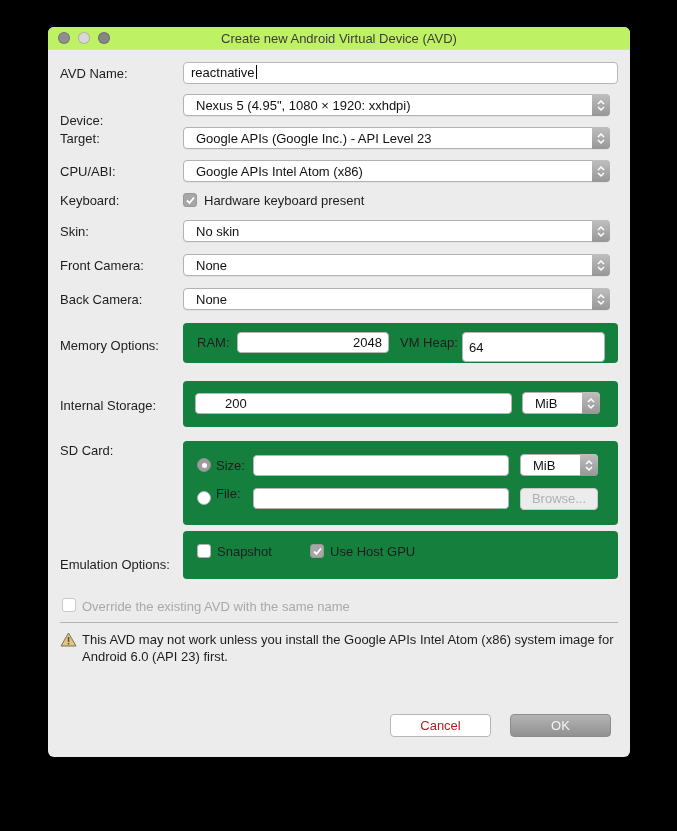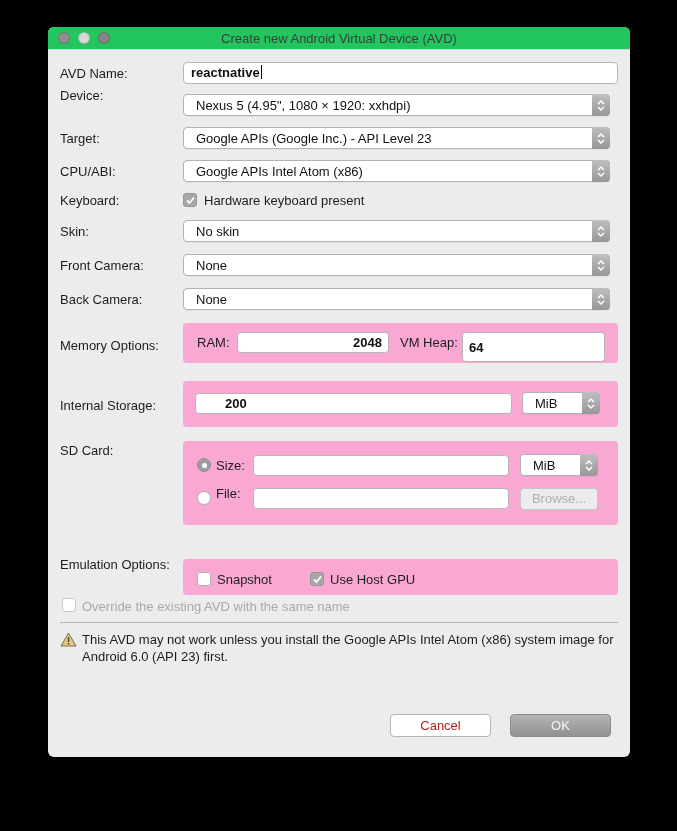"Create new Android Virtual Device" .titlebar { background: #22c55e -> #bef264 }
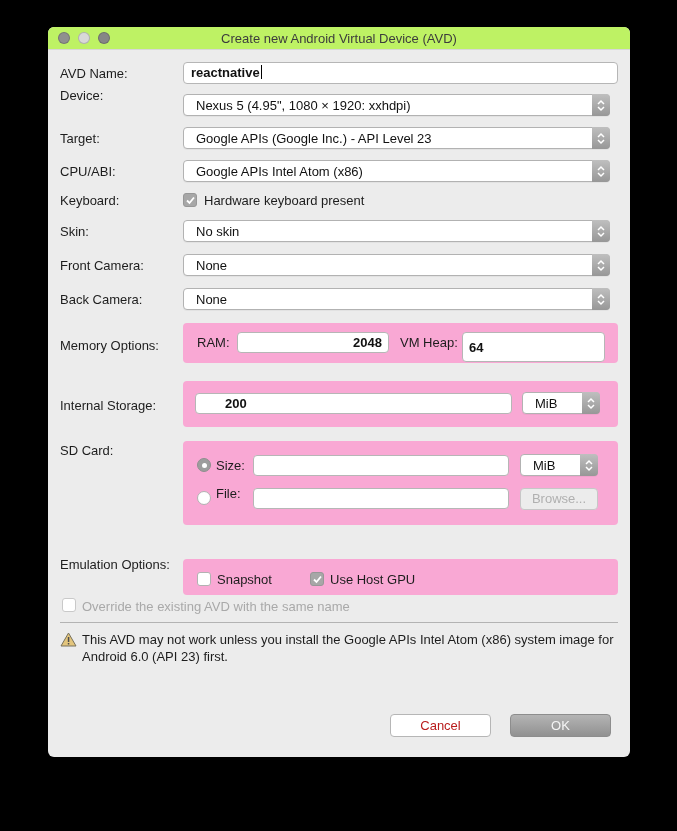"reactnative" .tfield,.tinput { font-weight: bold -> none }
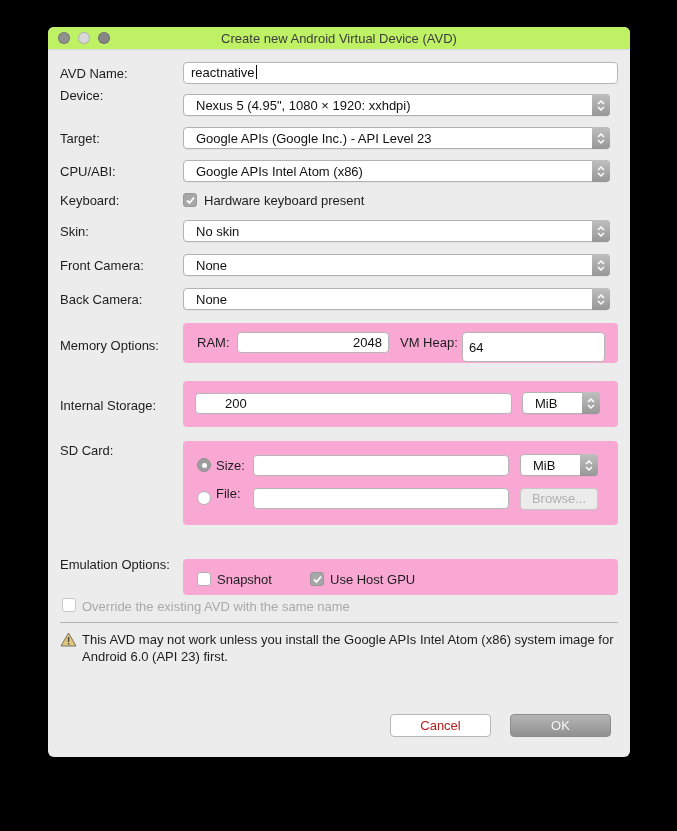"Device:" div.row-label { top: 61px -> 86px }
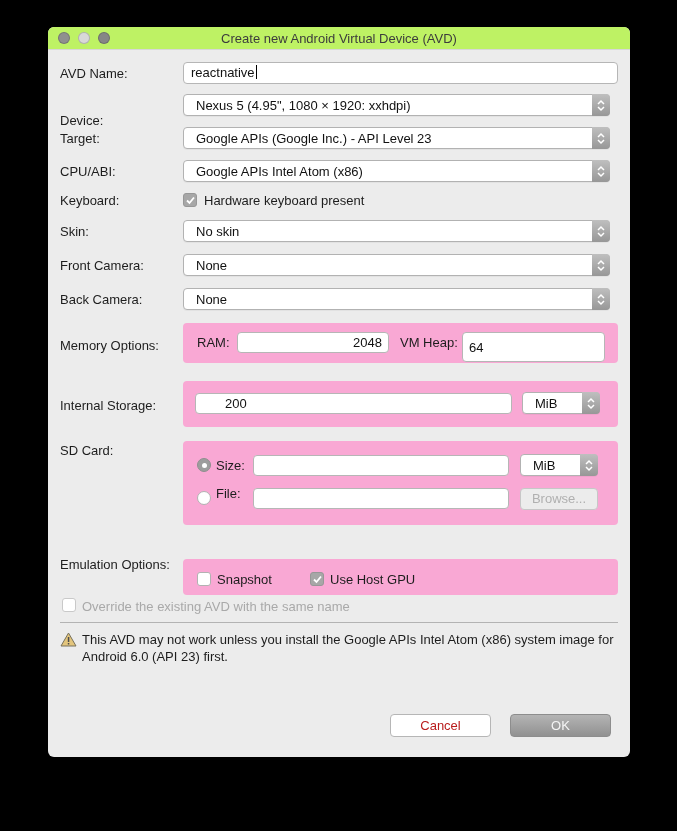"RAM:" .panel { background: #f9a8d4 -> #15803d }
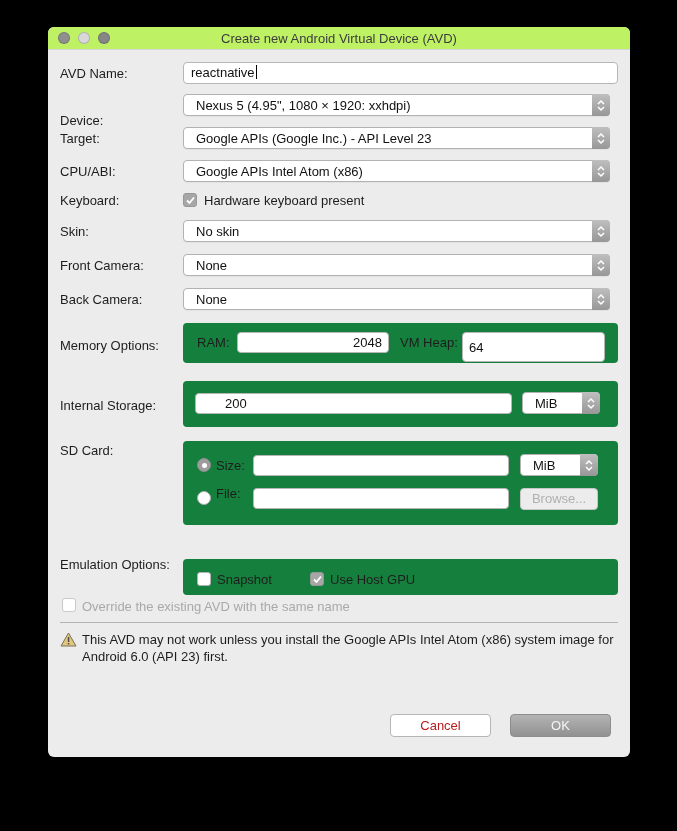"Snapshot" div.panel { height: 36px -> 48px; top: 532px -> 504px }
